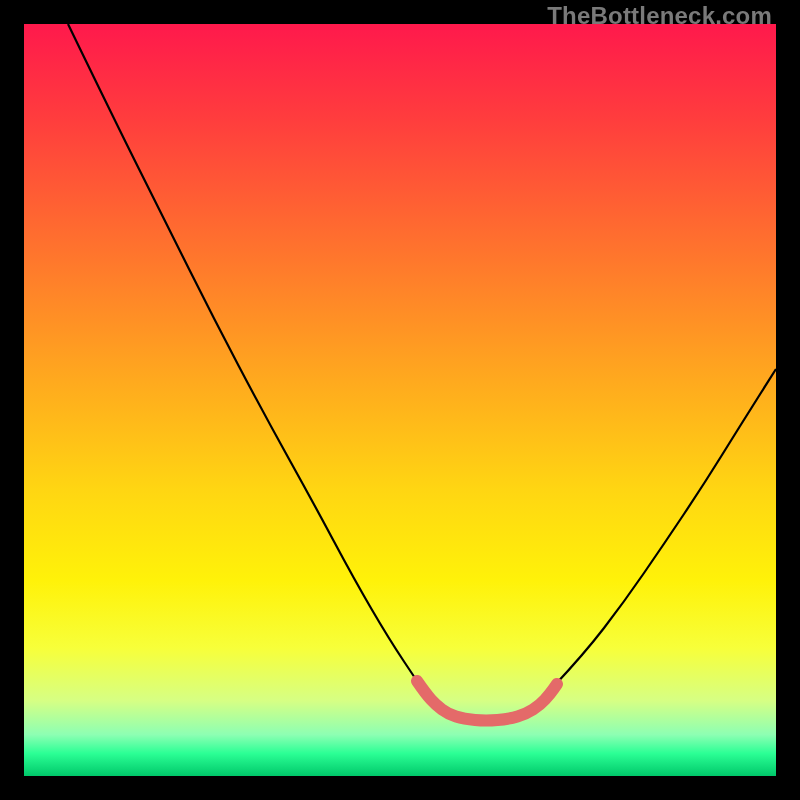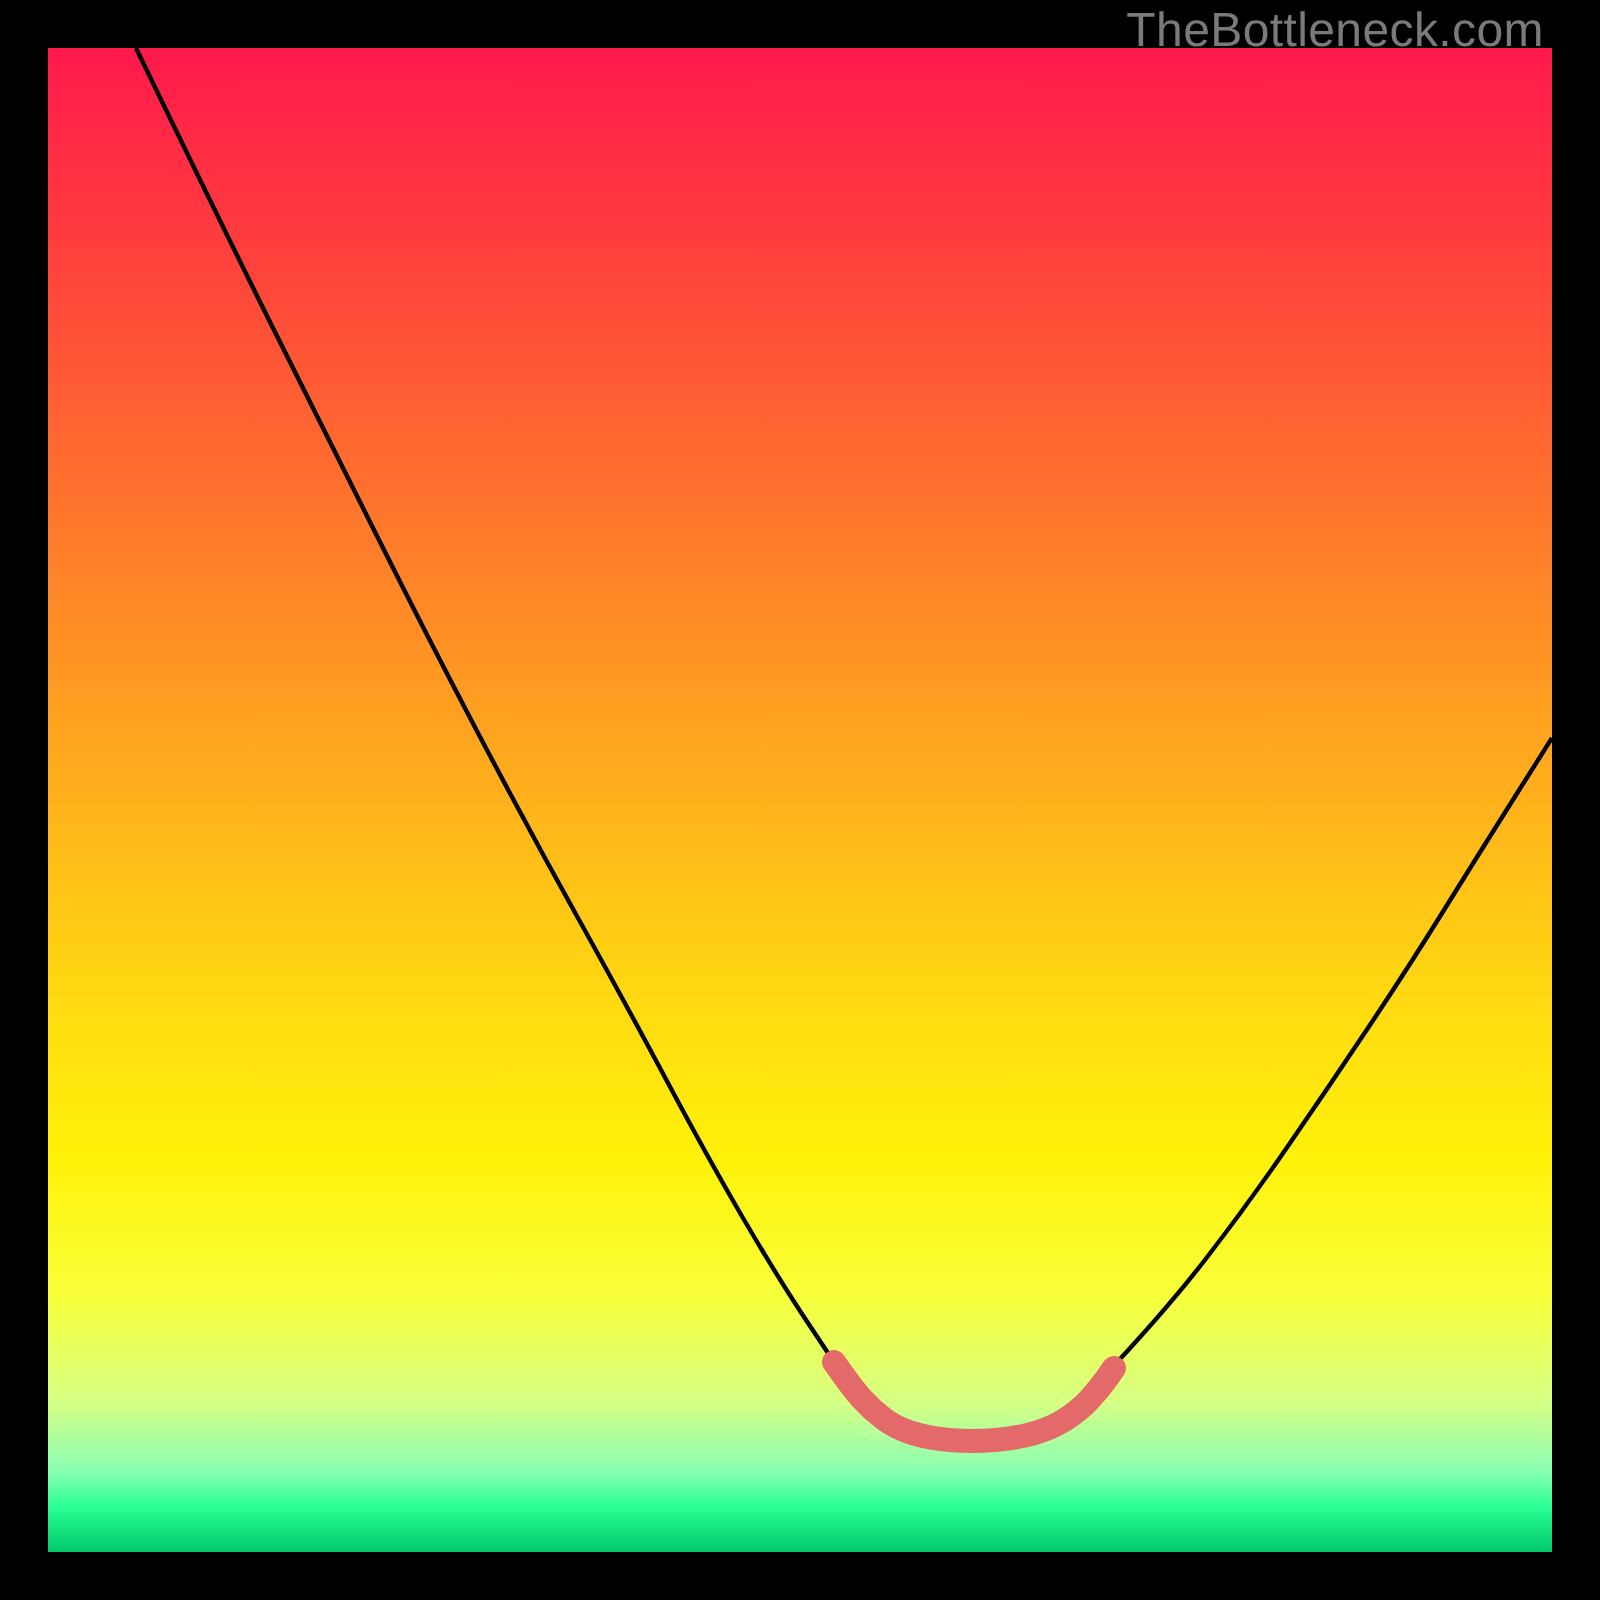"TheBottleneck.com" .watermark { font-weight: 400 -> 700 }
